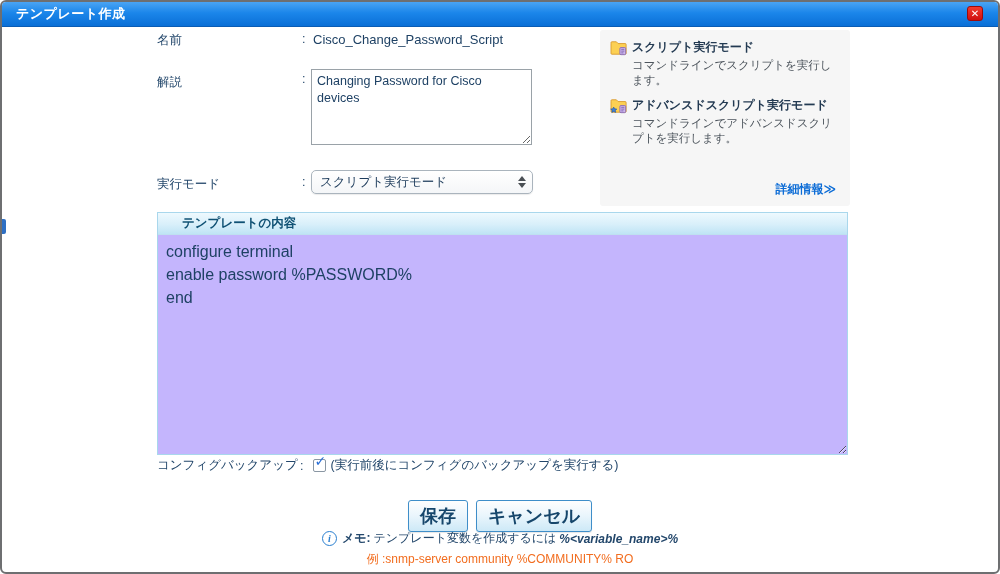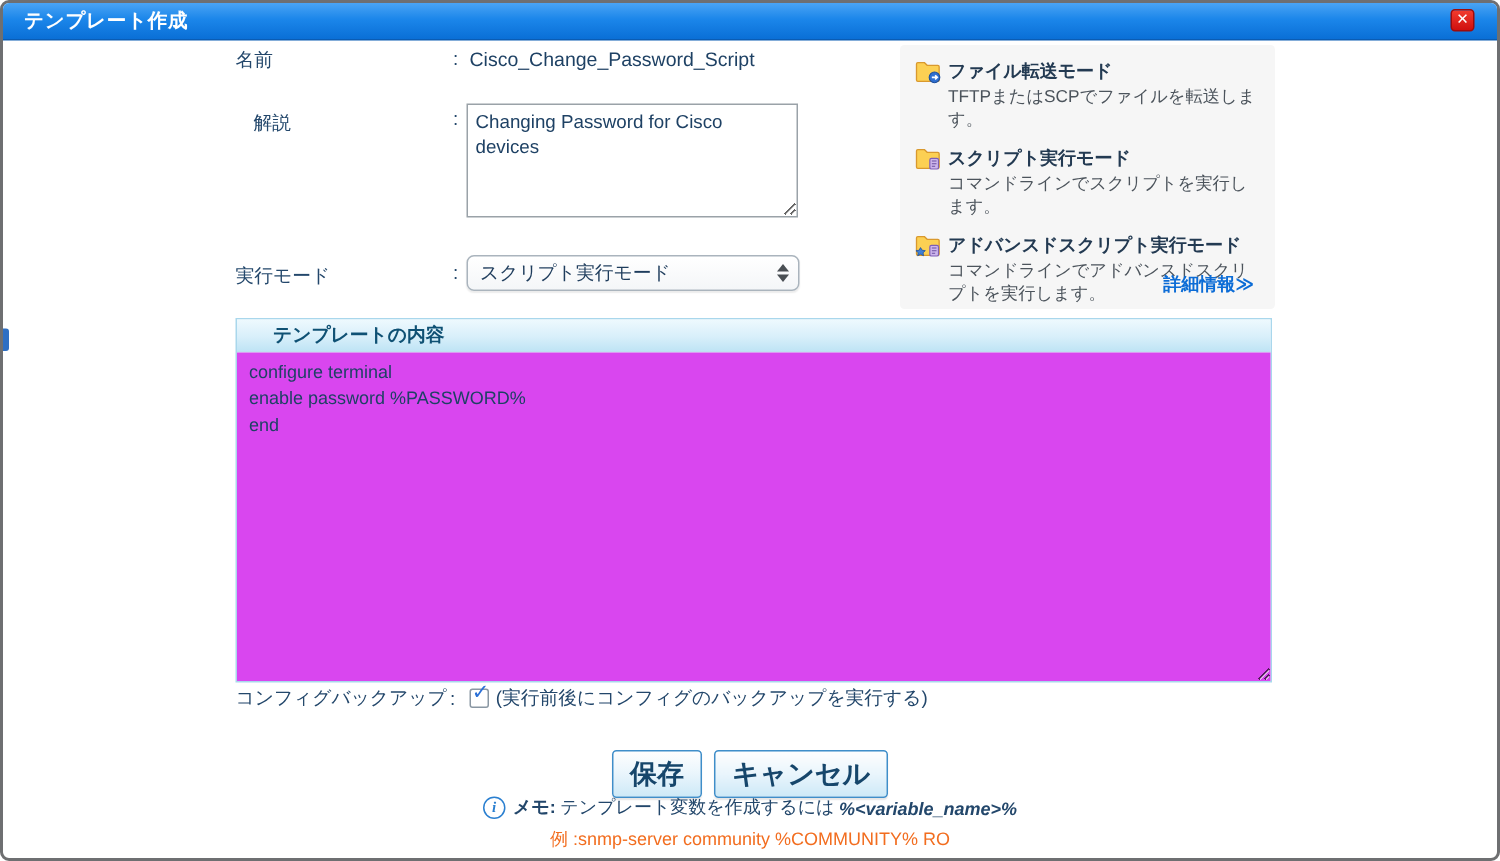"ファイル転送モード" div.info-item { html: <div> <span> <svg> <path></path> <circle></circle> <path></path> </svg> </span> <span> <span>ファイル転送モード</span> <span>TFTPまたはSCPでファイルを転送します。</span> </span> </div> -> none }
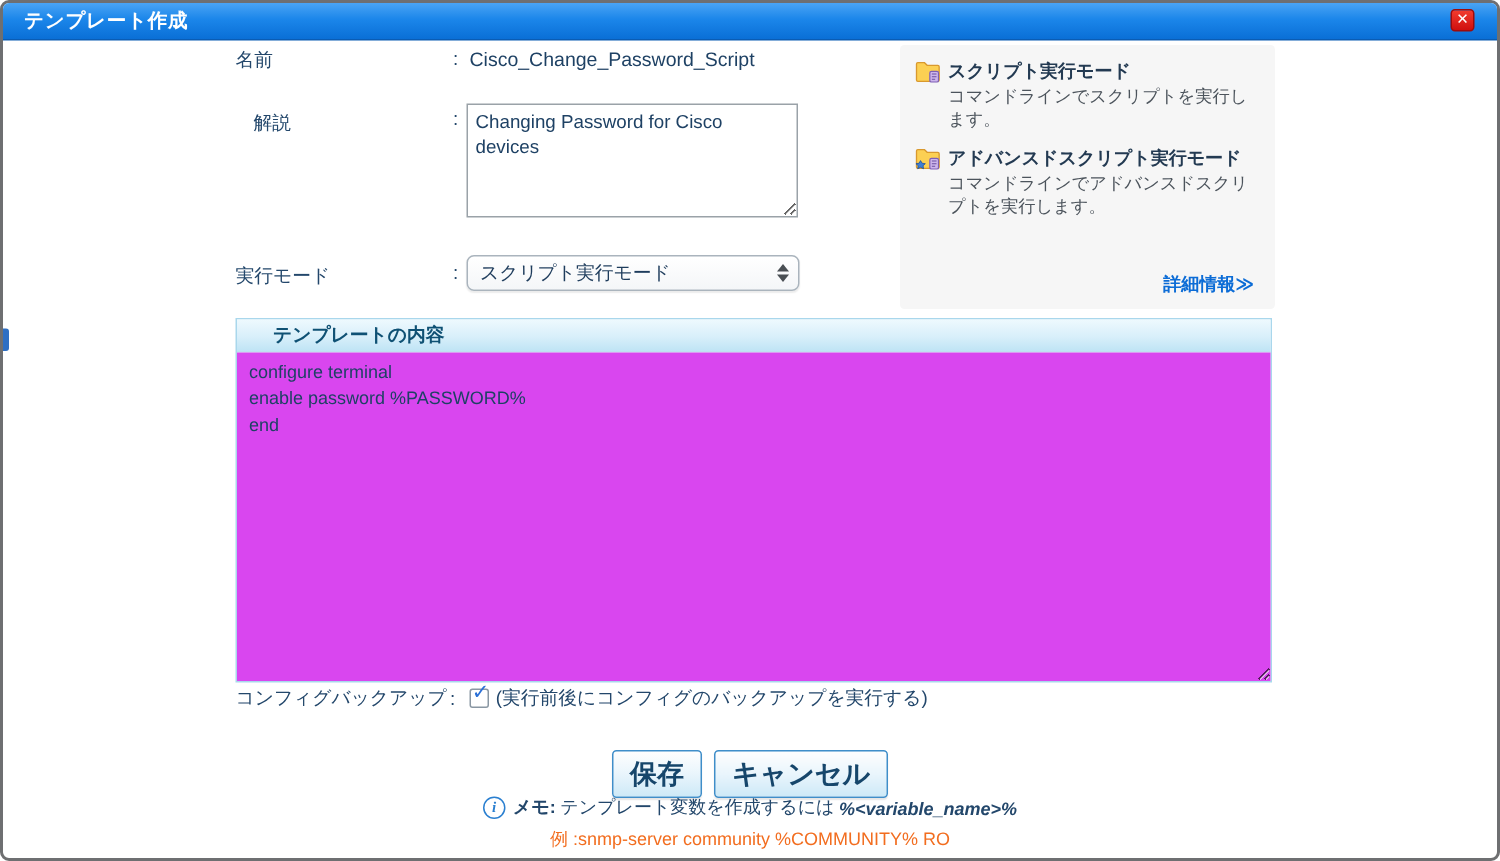"解説" span.flabel { left: 167px -> 155px }
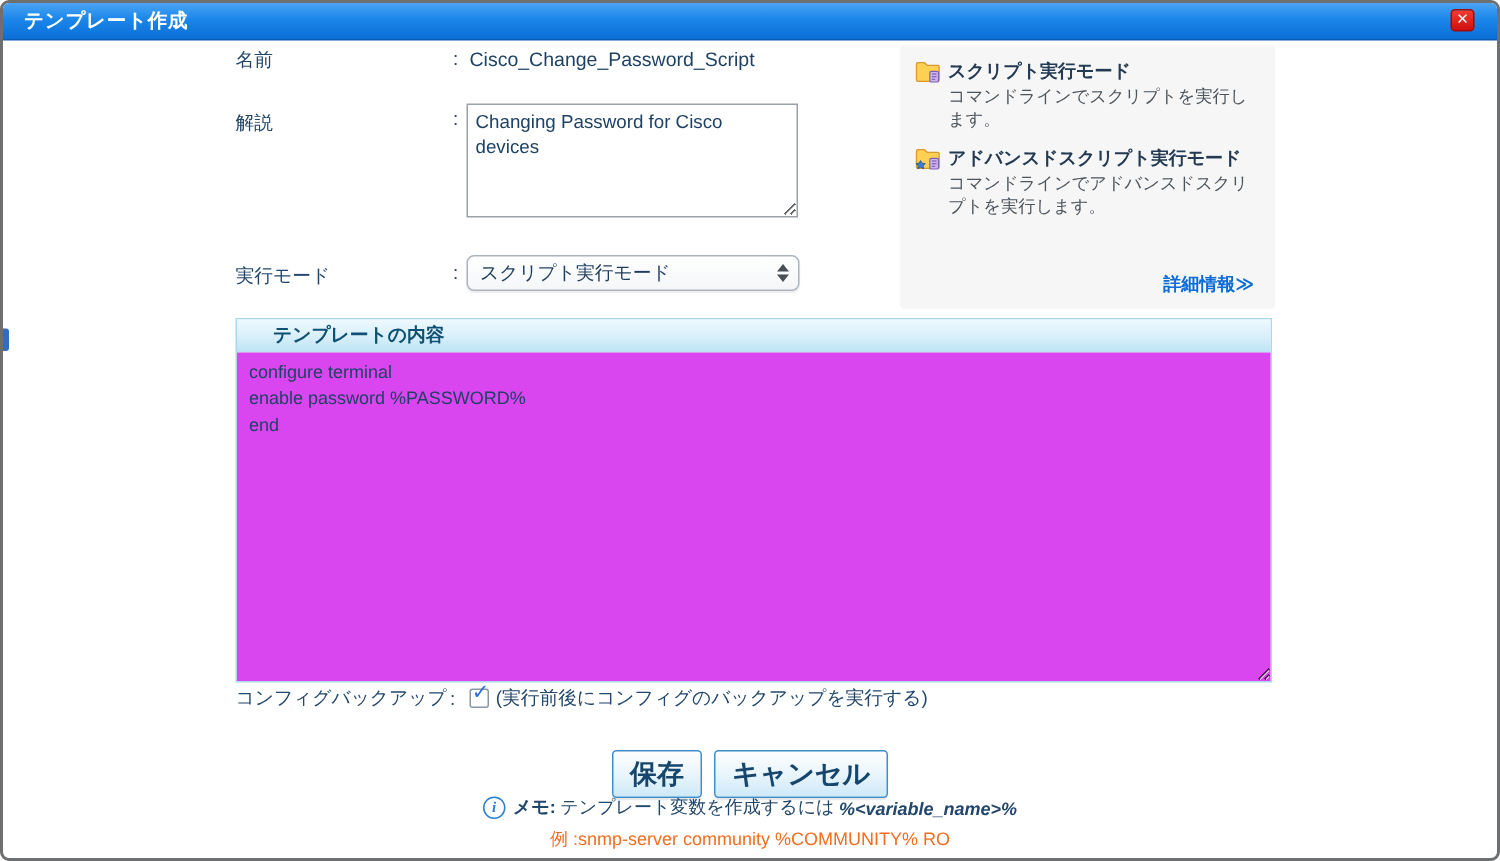"configure terminal" .tpl-textarea { background: #d946ef -> #c4b5fd; font-size: 12px -> 16px }
